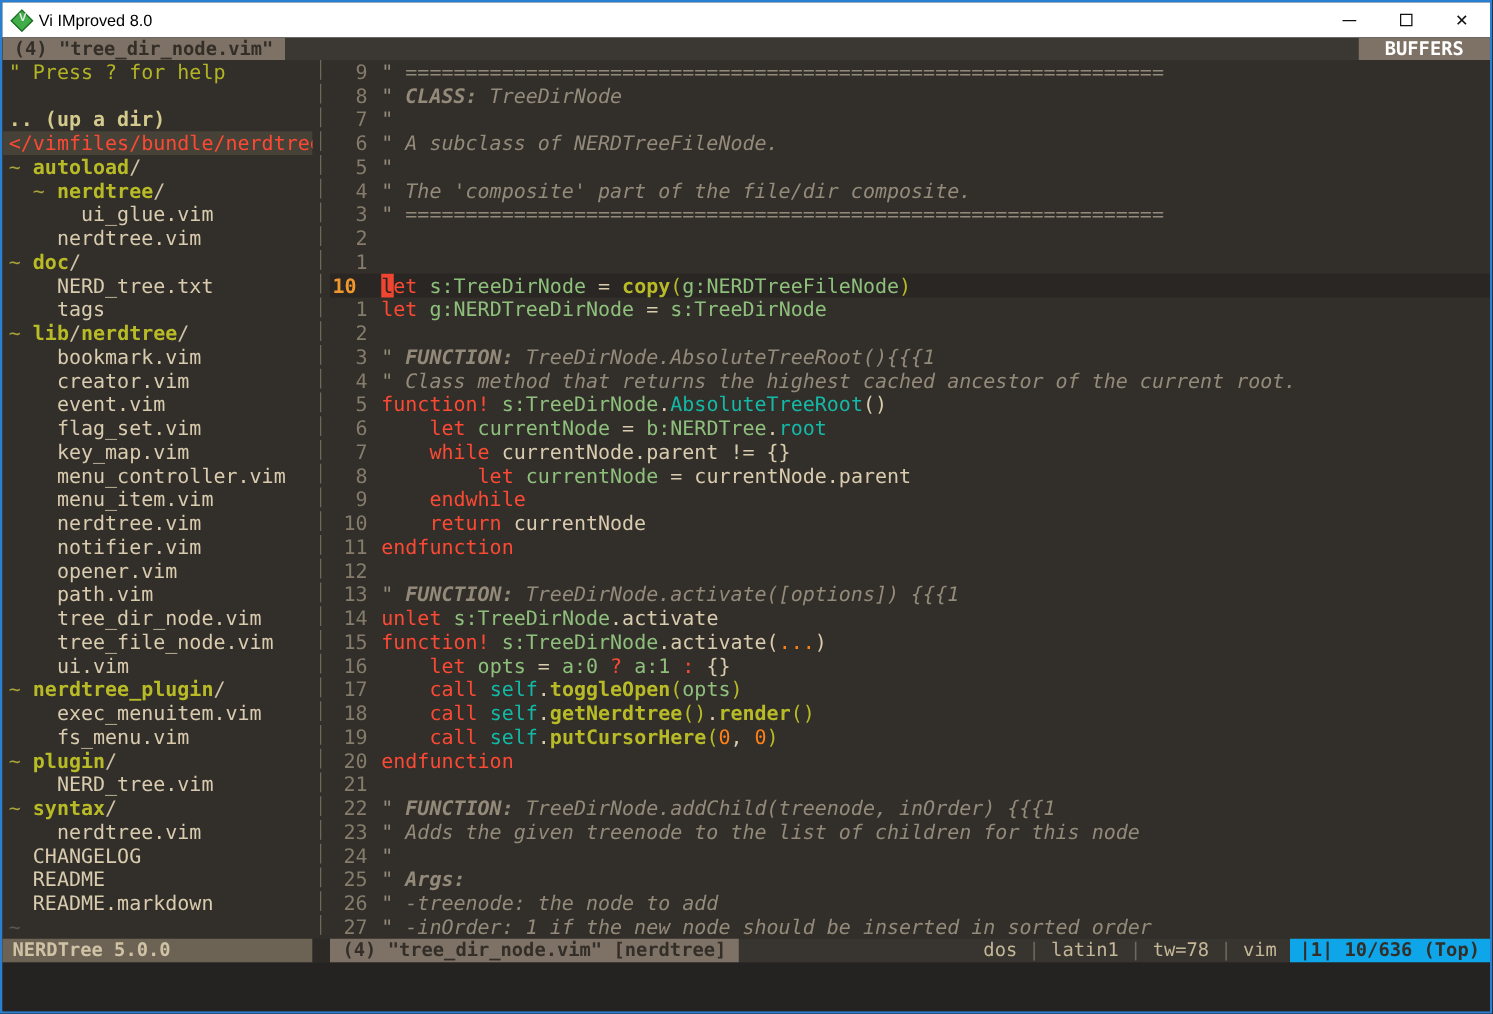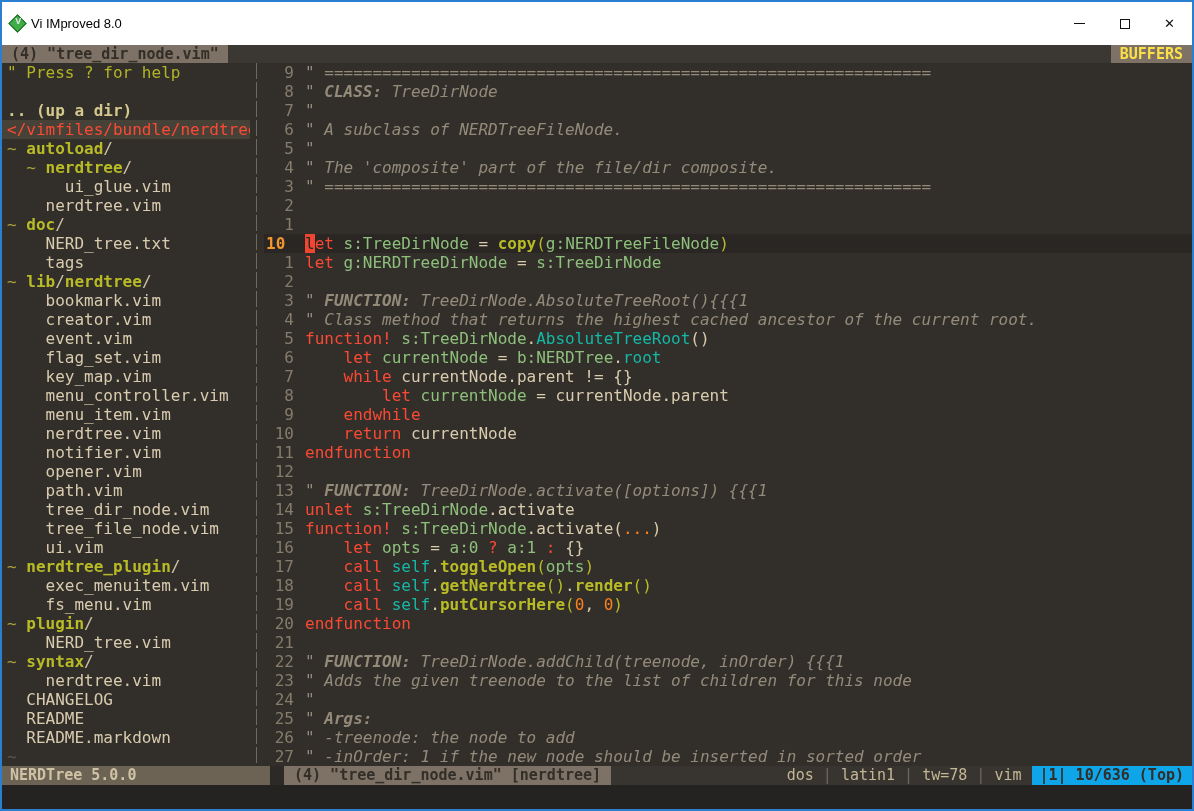"Vi IMproved 8.0" .titlebar { height: 43px -> 28px }
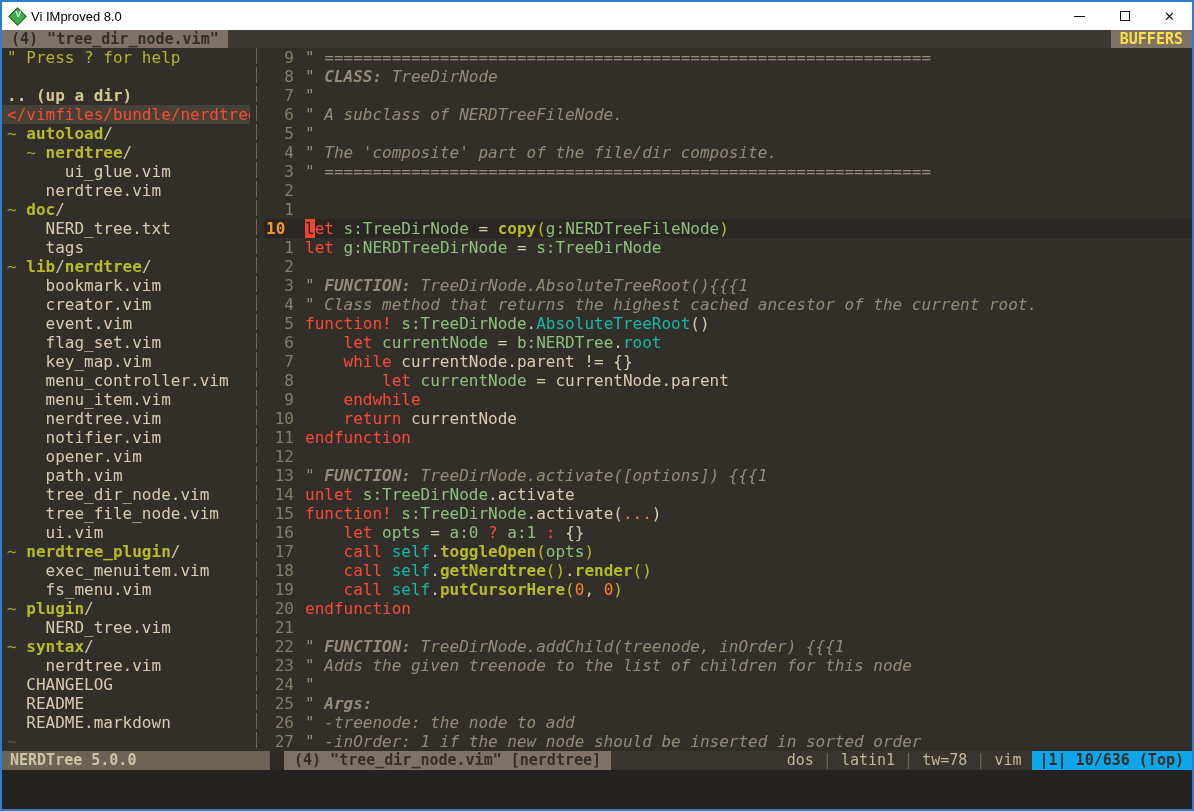"BUFFERS" .buffers-label { color: #fde047 -> #ffffff; padding: 0 9px -> 0 21px }
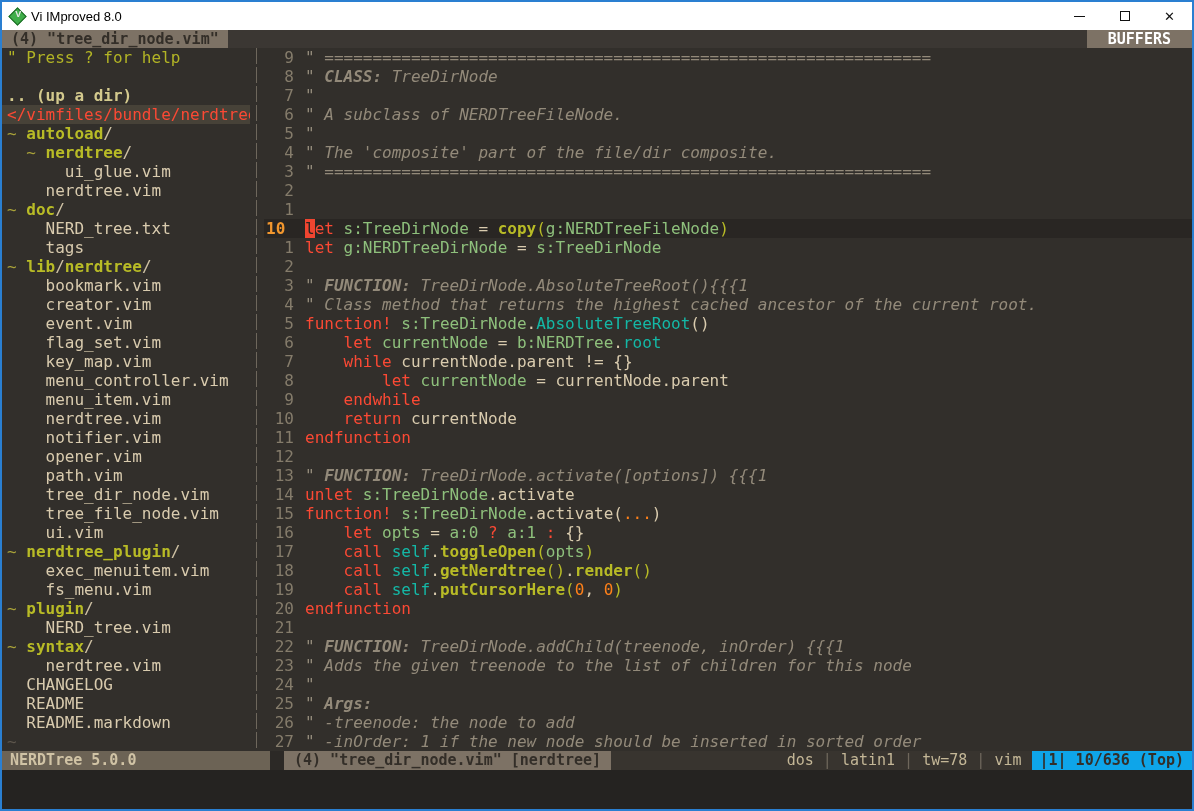"NERDTree 5.0.0" .st-left { width: 268px -> 248px }
